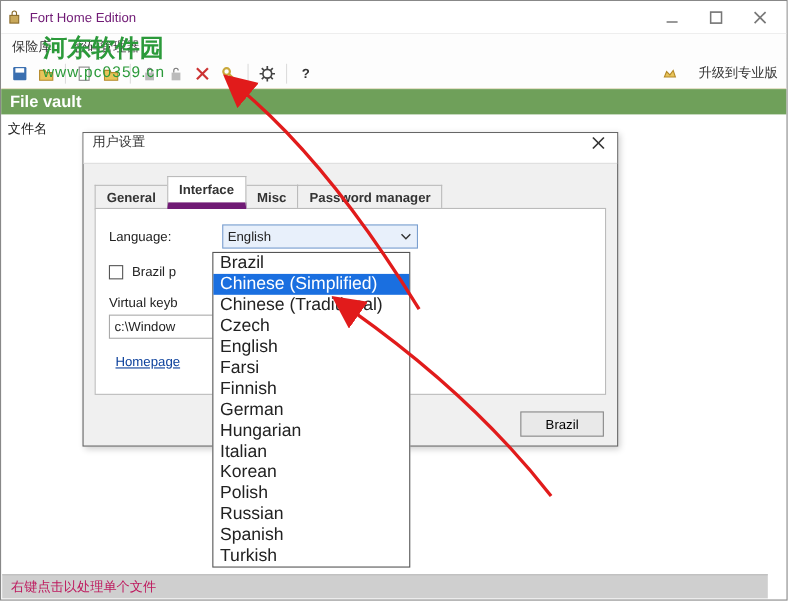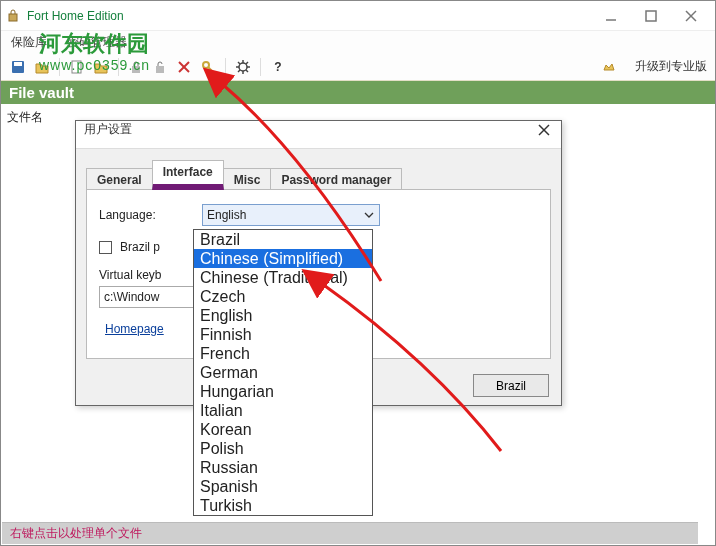"Fort Home Edition" .titlebar .title-text { color: #15803d -> #701a75 }
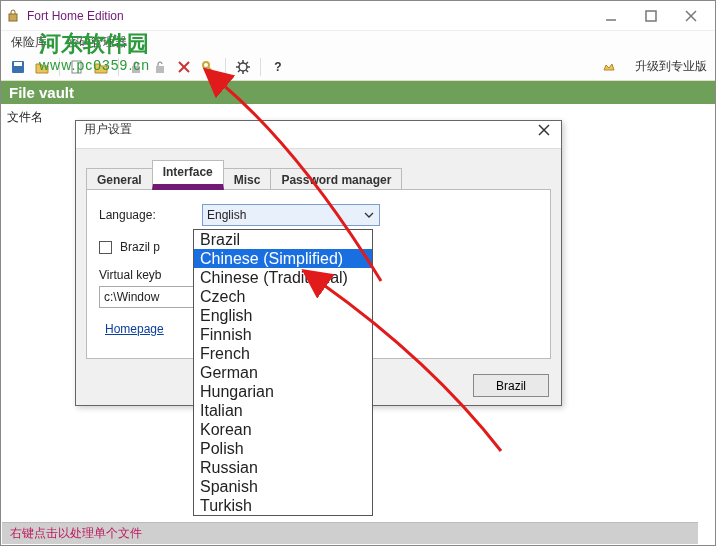"Farsi" div.opt { html: none -> <div>Farsi</div> }
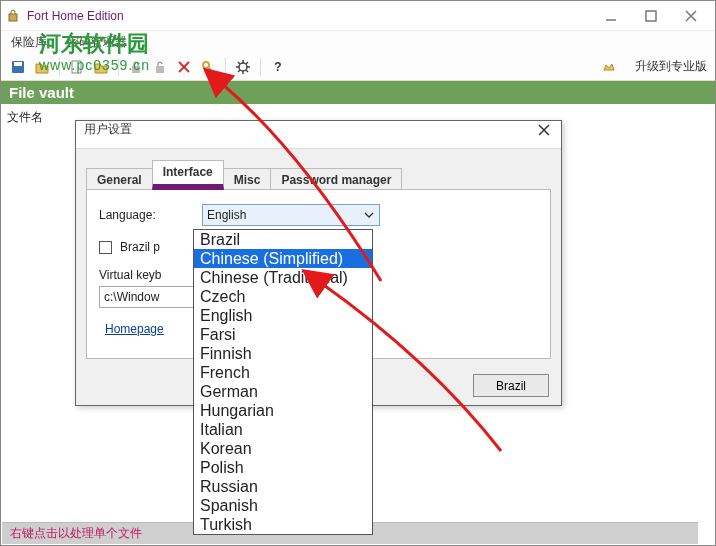"French" div.opt { html: <div>French</div> -> none }
